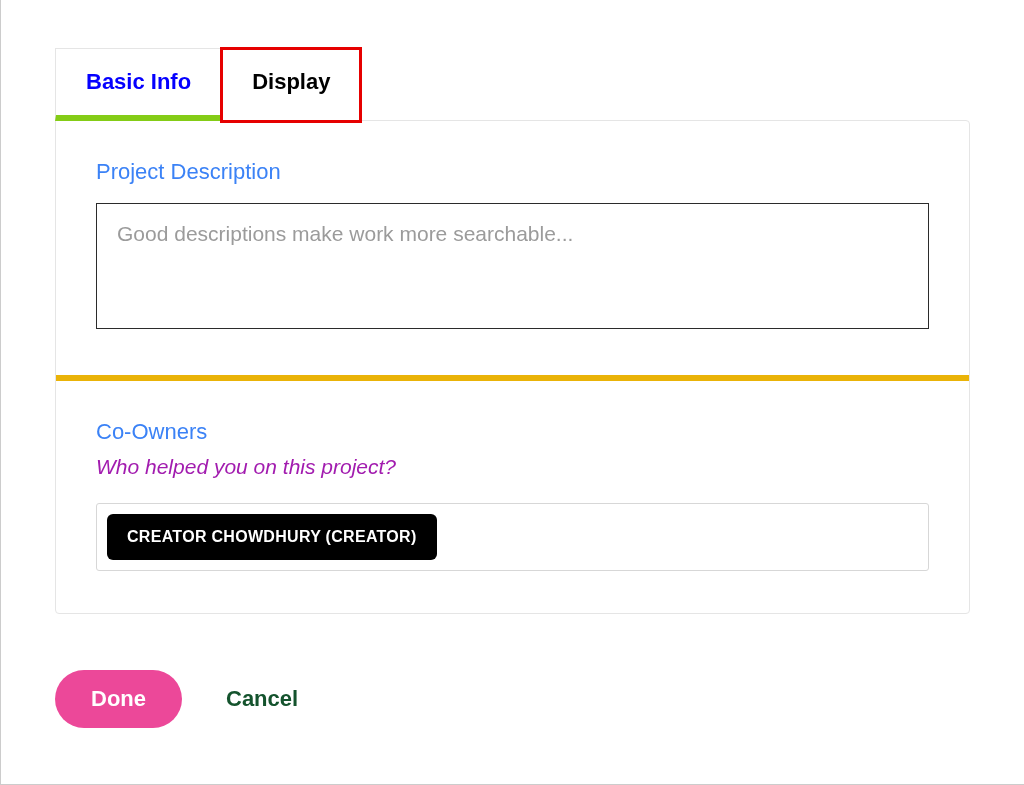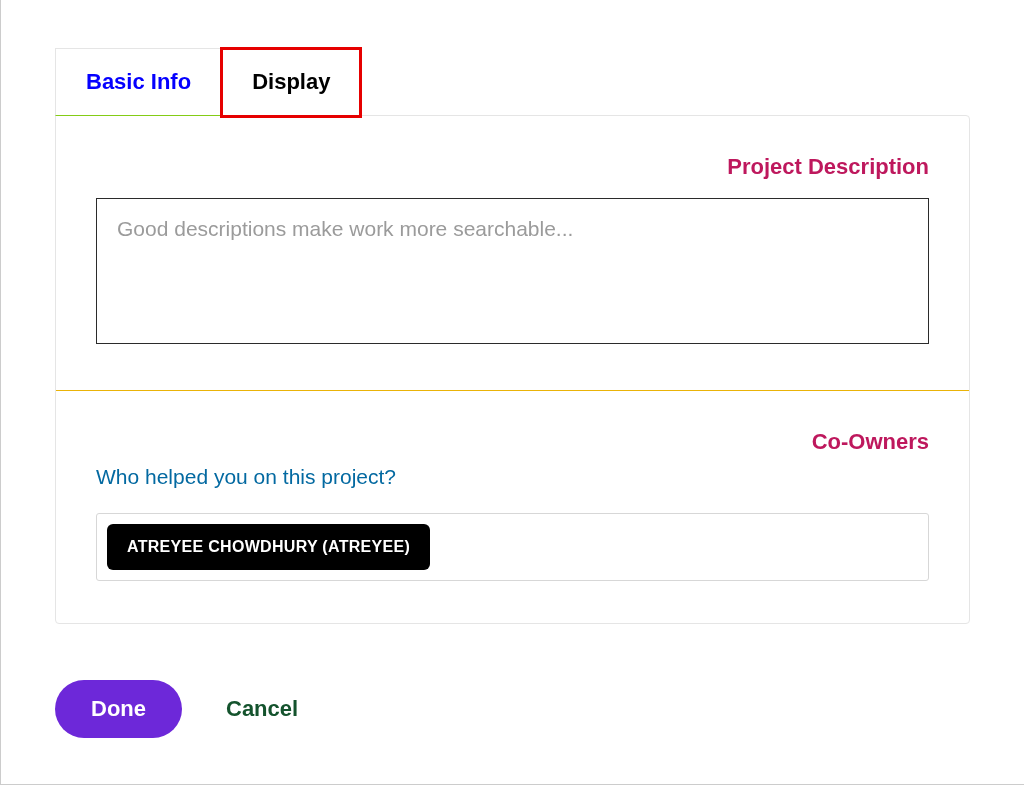"Basic Info" .tab.active { border-bottom: 1px solid #84cc16 -> 6px solid #84cc16 }
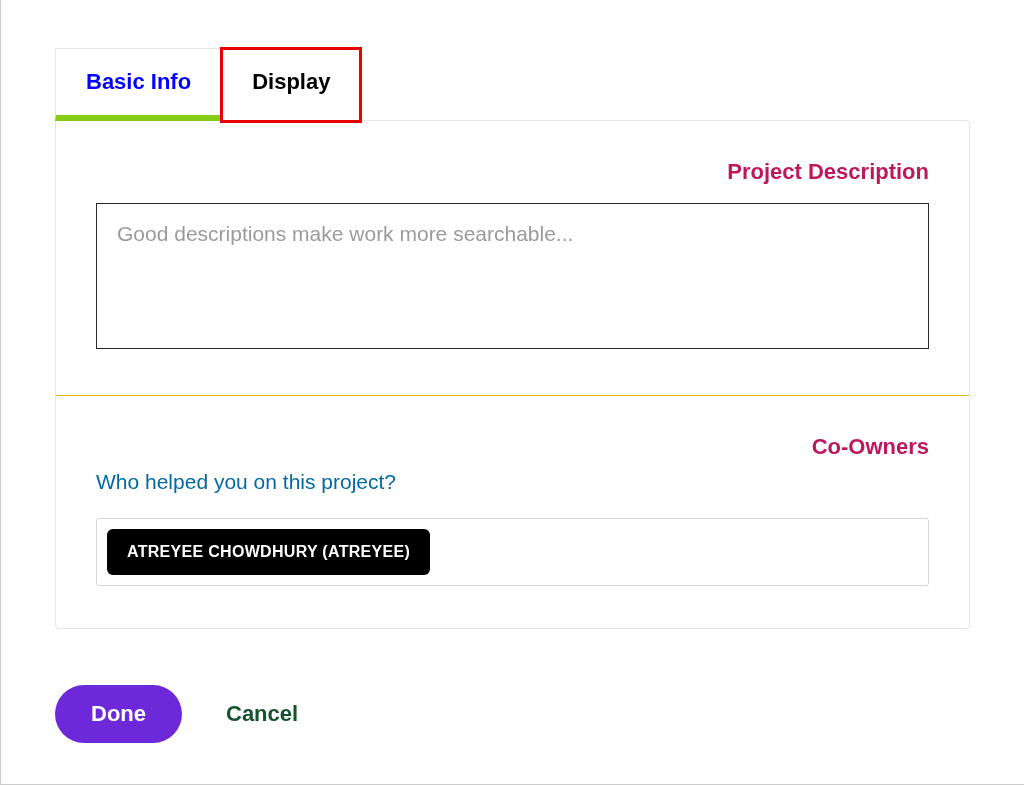"Project Description" .section-title { color: #be185d -> #3b82f6; font-weight: 700 -> 400; text-align: right -> none }
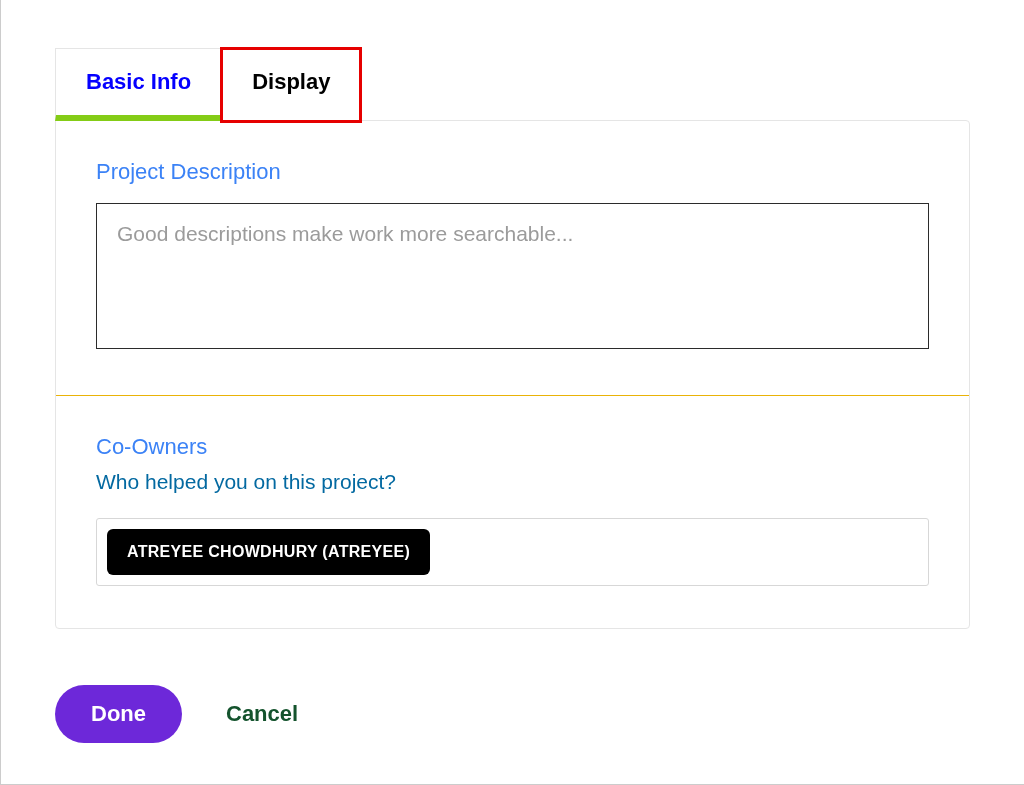"Good descriptions make work more" .textarea { height: 146px -> 126px }
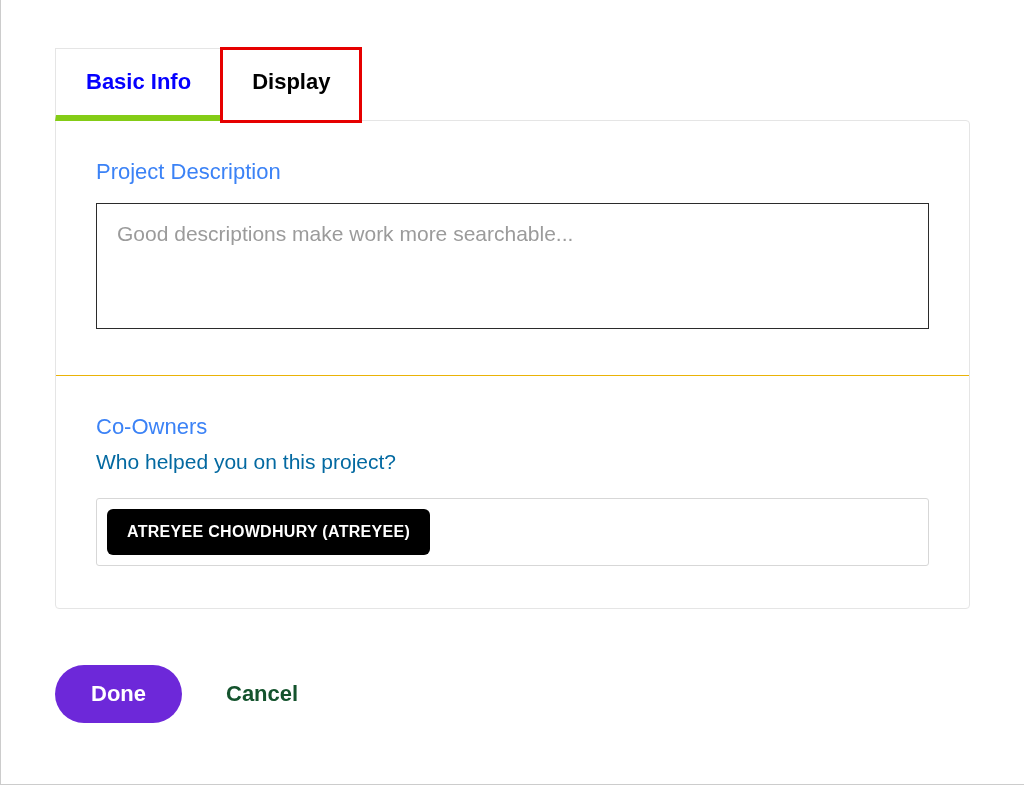"Co-Owners" .section + .section { border-top: 1px solid #eab308 -> 6px solid #eab308 }
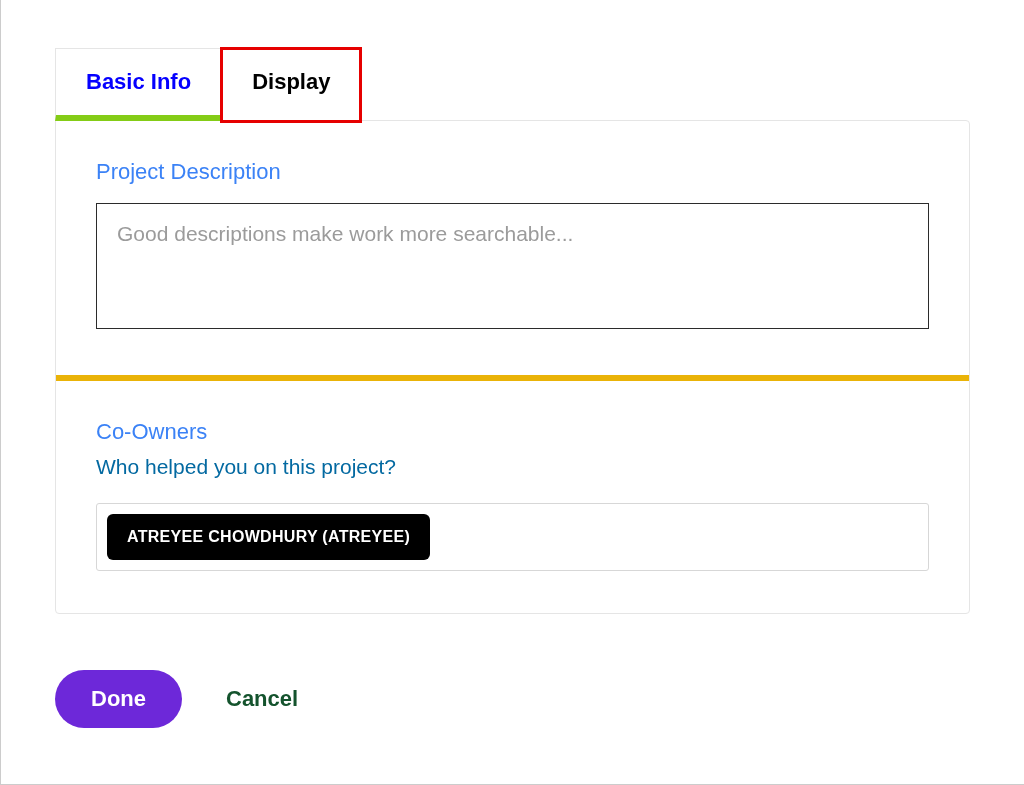"Who helped you on this" .section-subtitle { color: #0369a1 -> #a21caf; font-style: none -> italic }
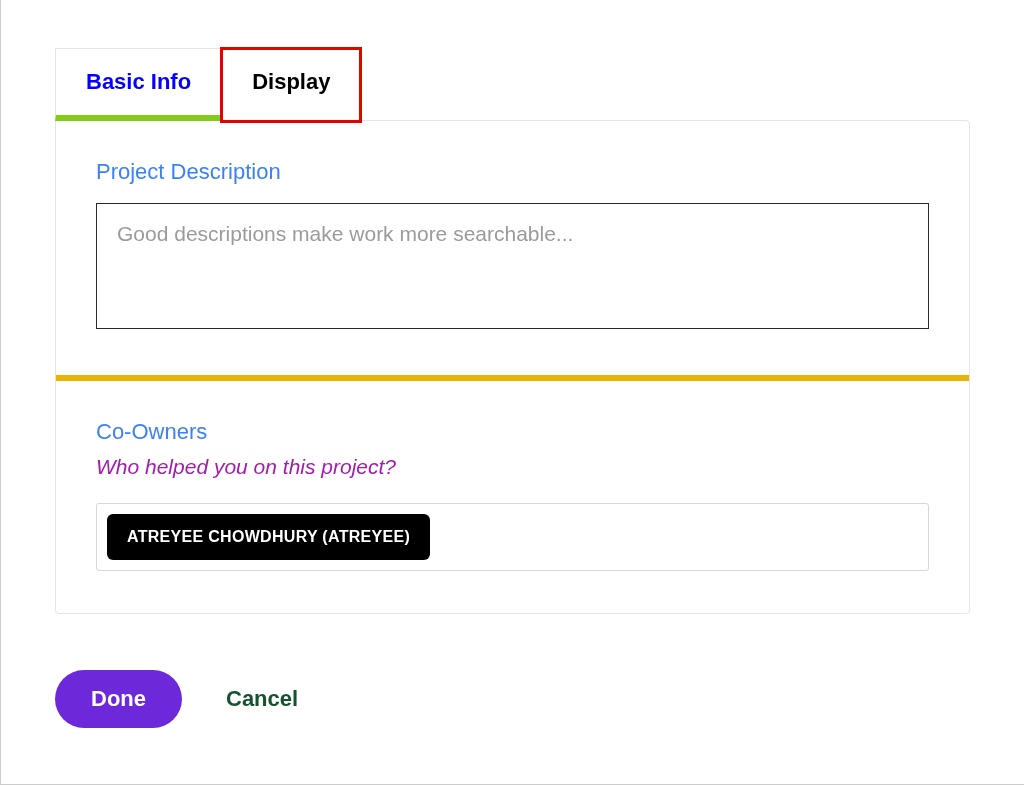"ATREYEE CHOWDHURY (ATREYEE)" span.chip { text: ATREYEE CHOWDHURY (ATREYEE -> CREATOR CHOWDHURY (CREATOR }
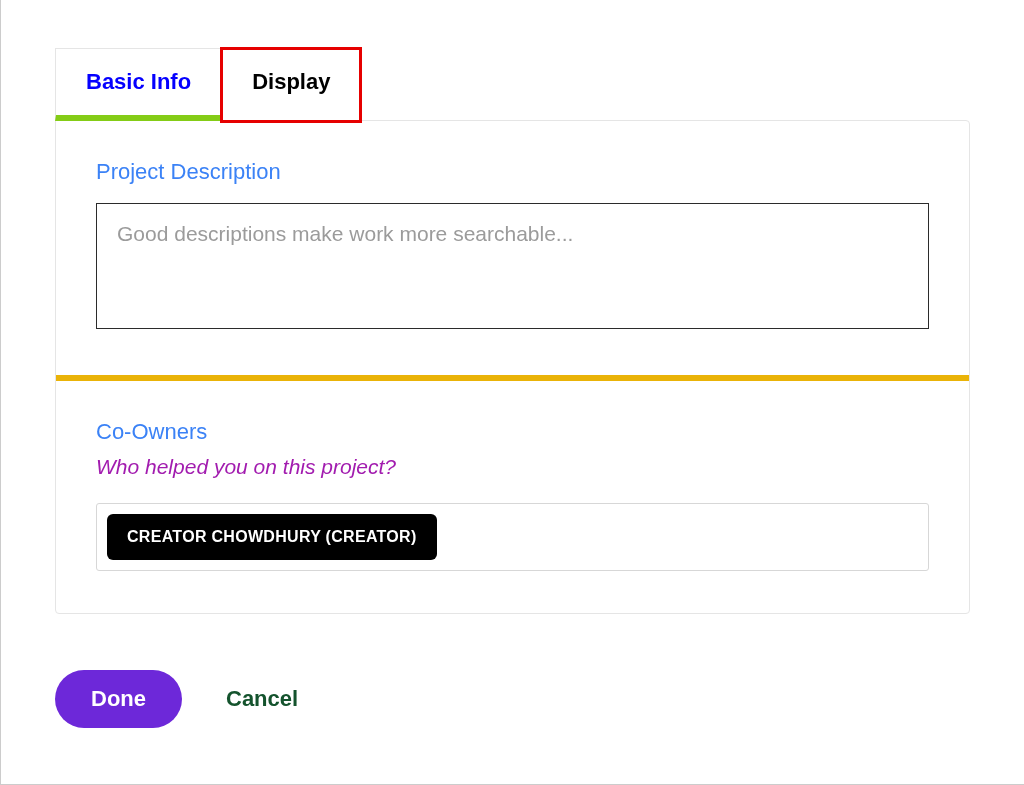"Done" .btn-primary { background: #6d28d9 -> #ec4899 }
